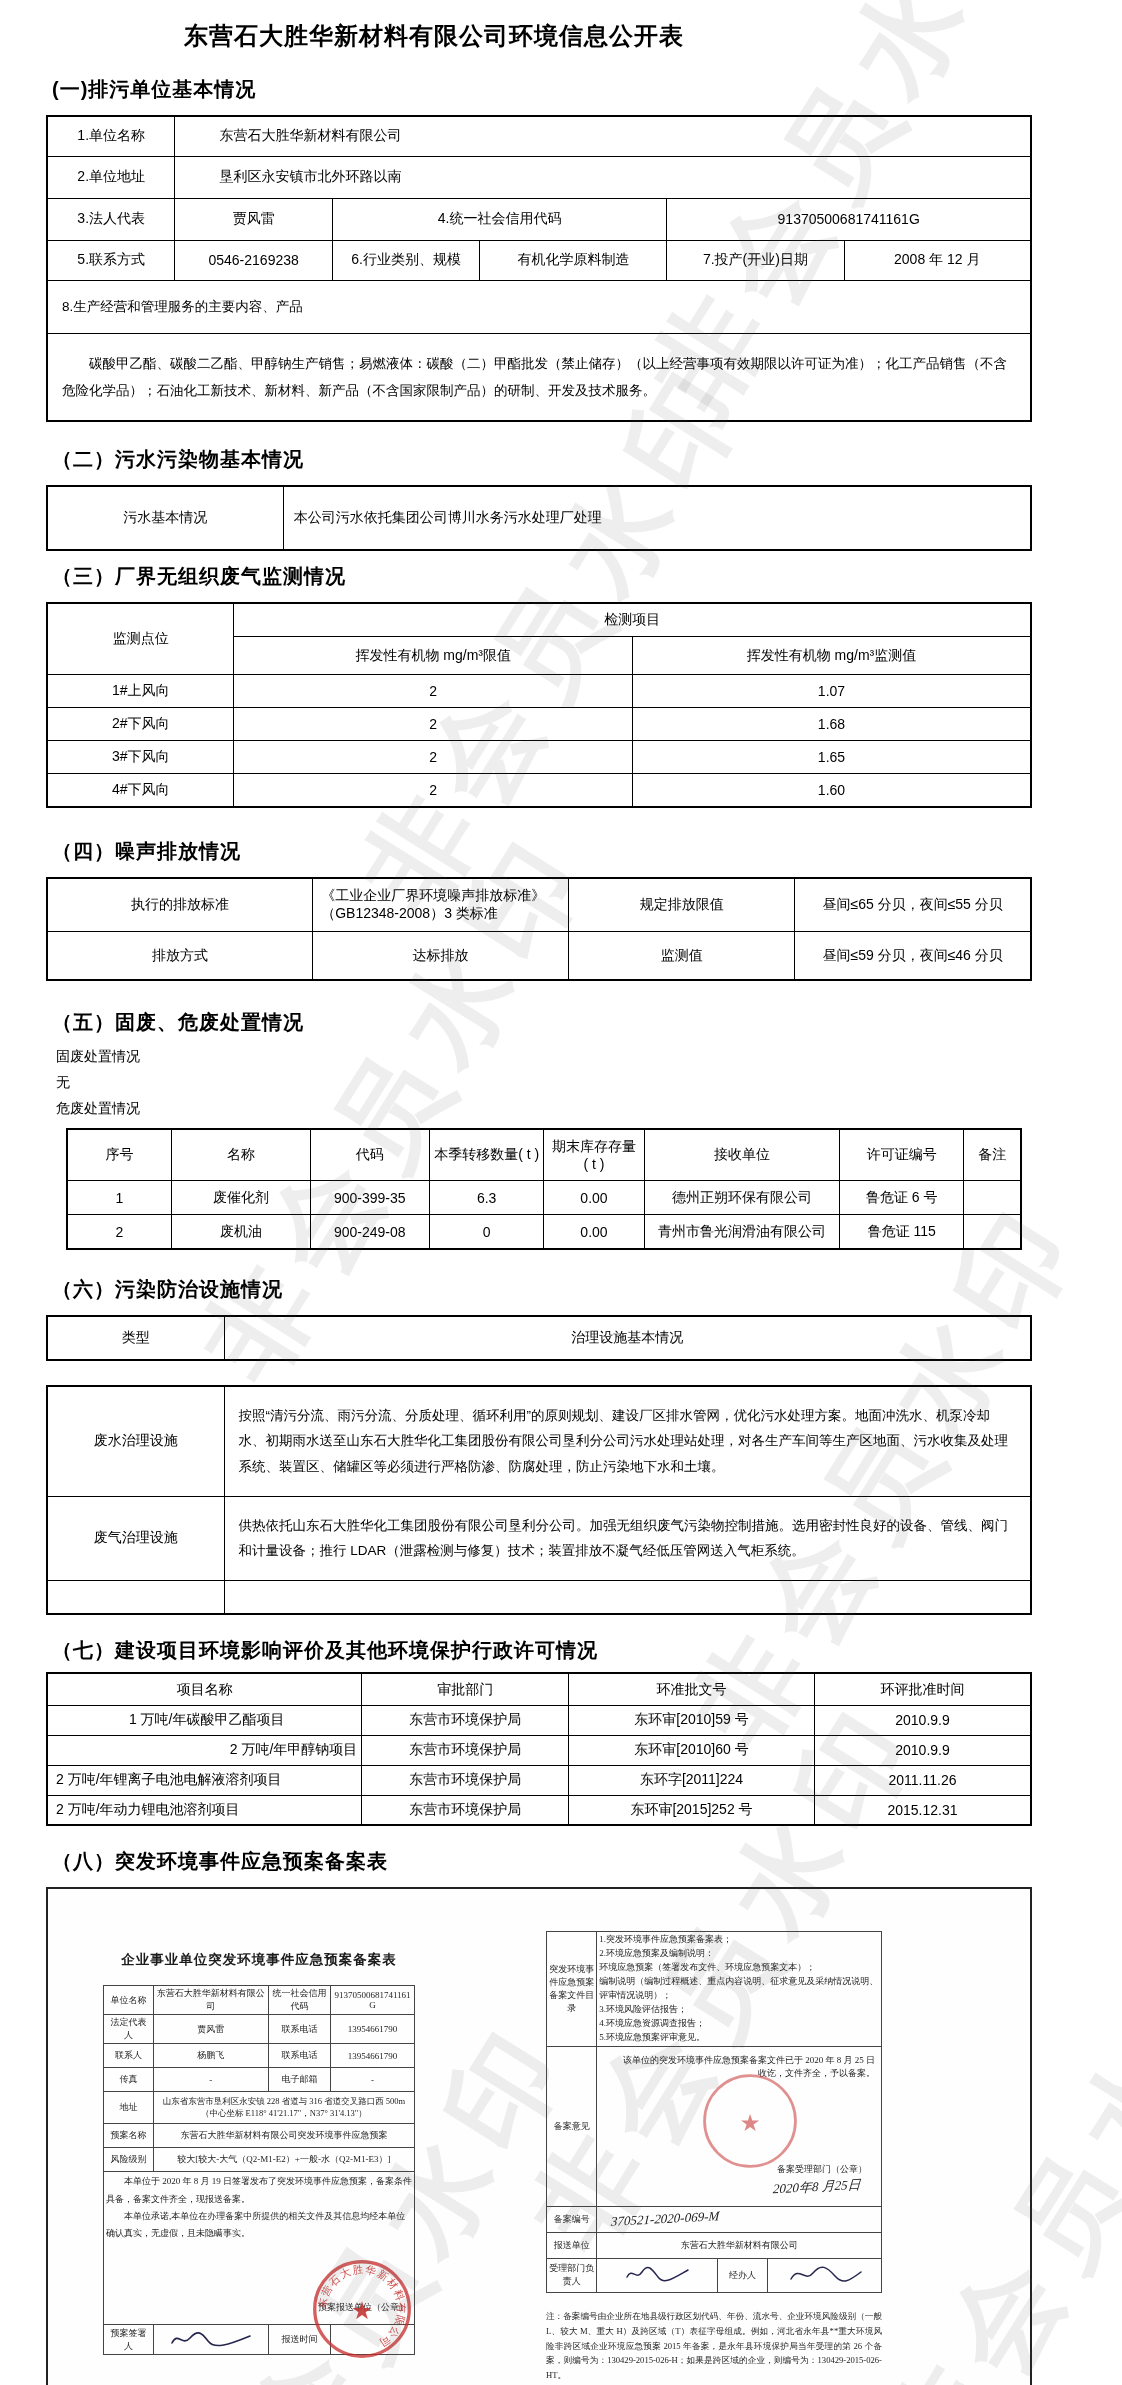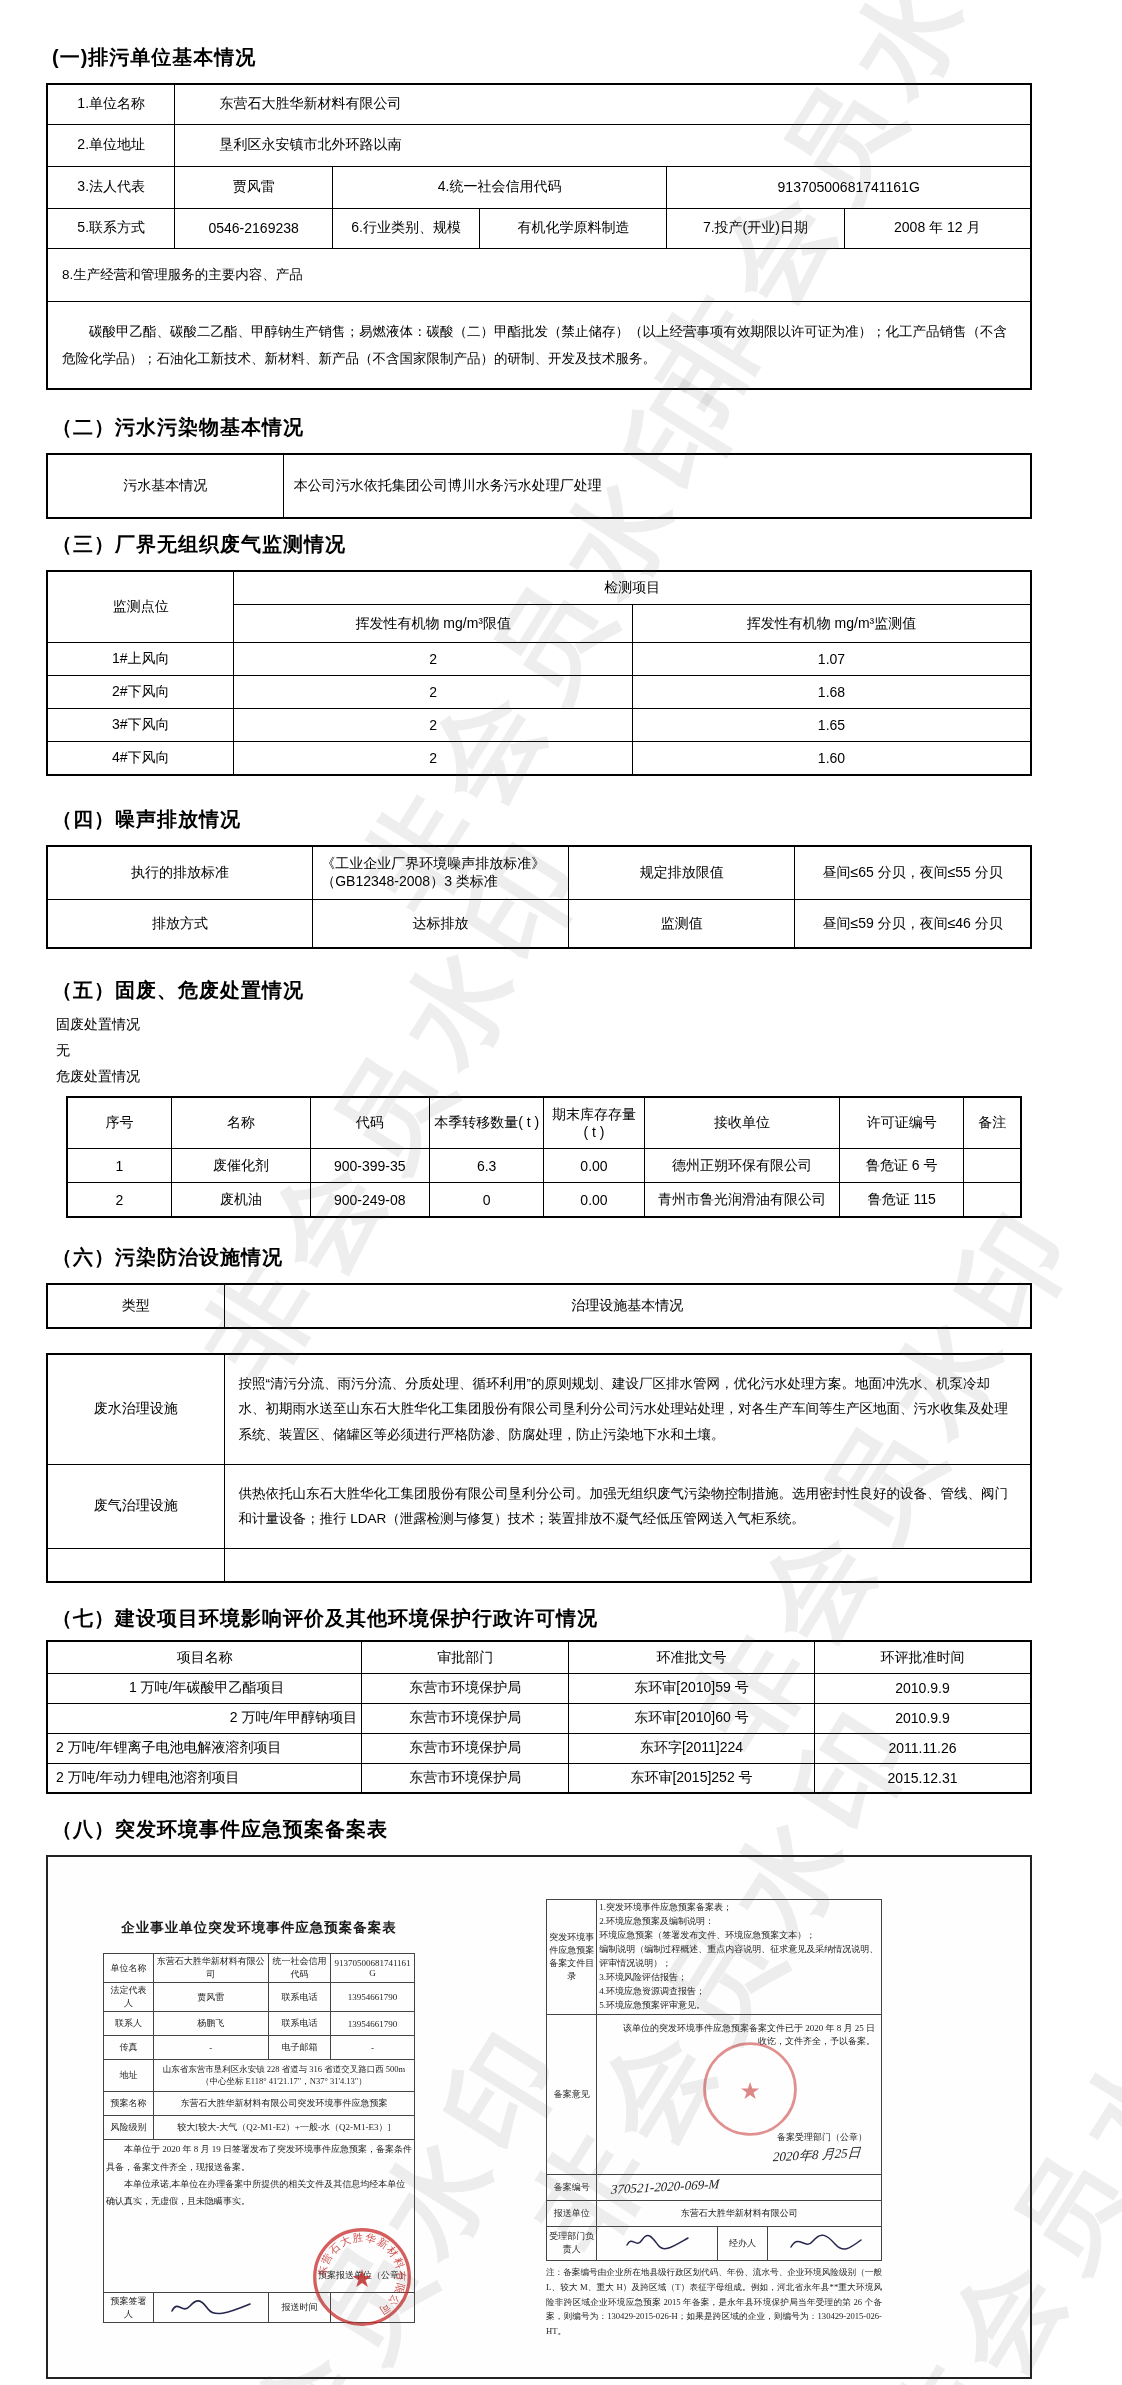"东营石大胜华新材料有限公司环境信息公开表" div.doc-title { html: none -> <div>东营石大胜华新材料有限公司环境信息公开表</div> }
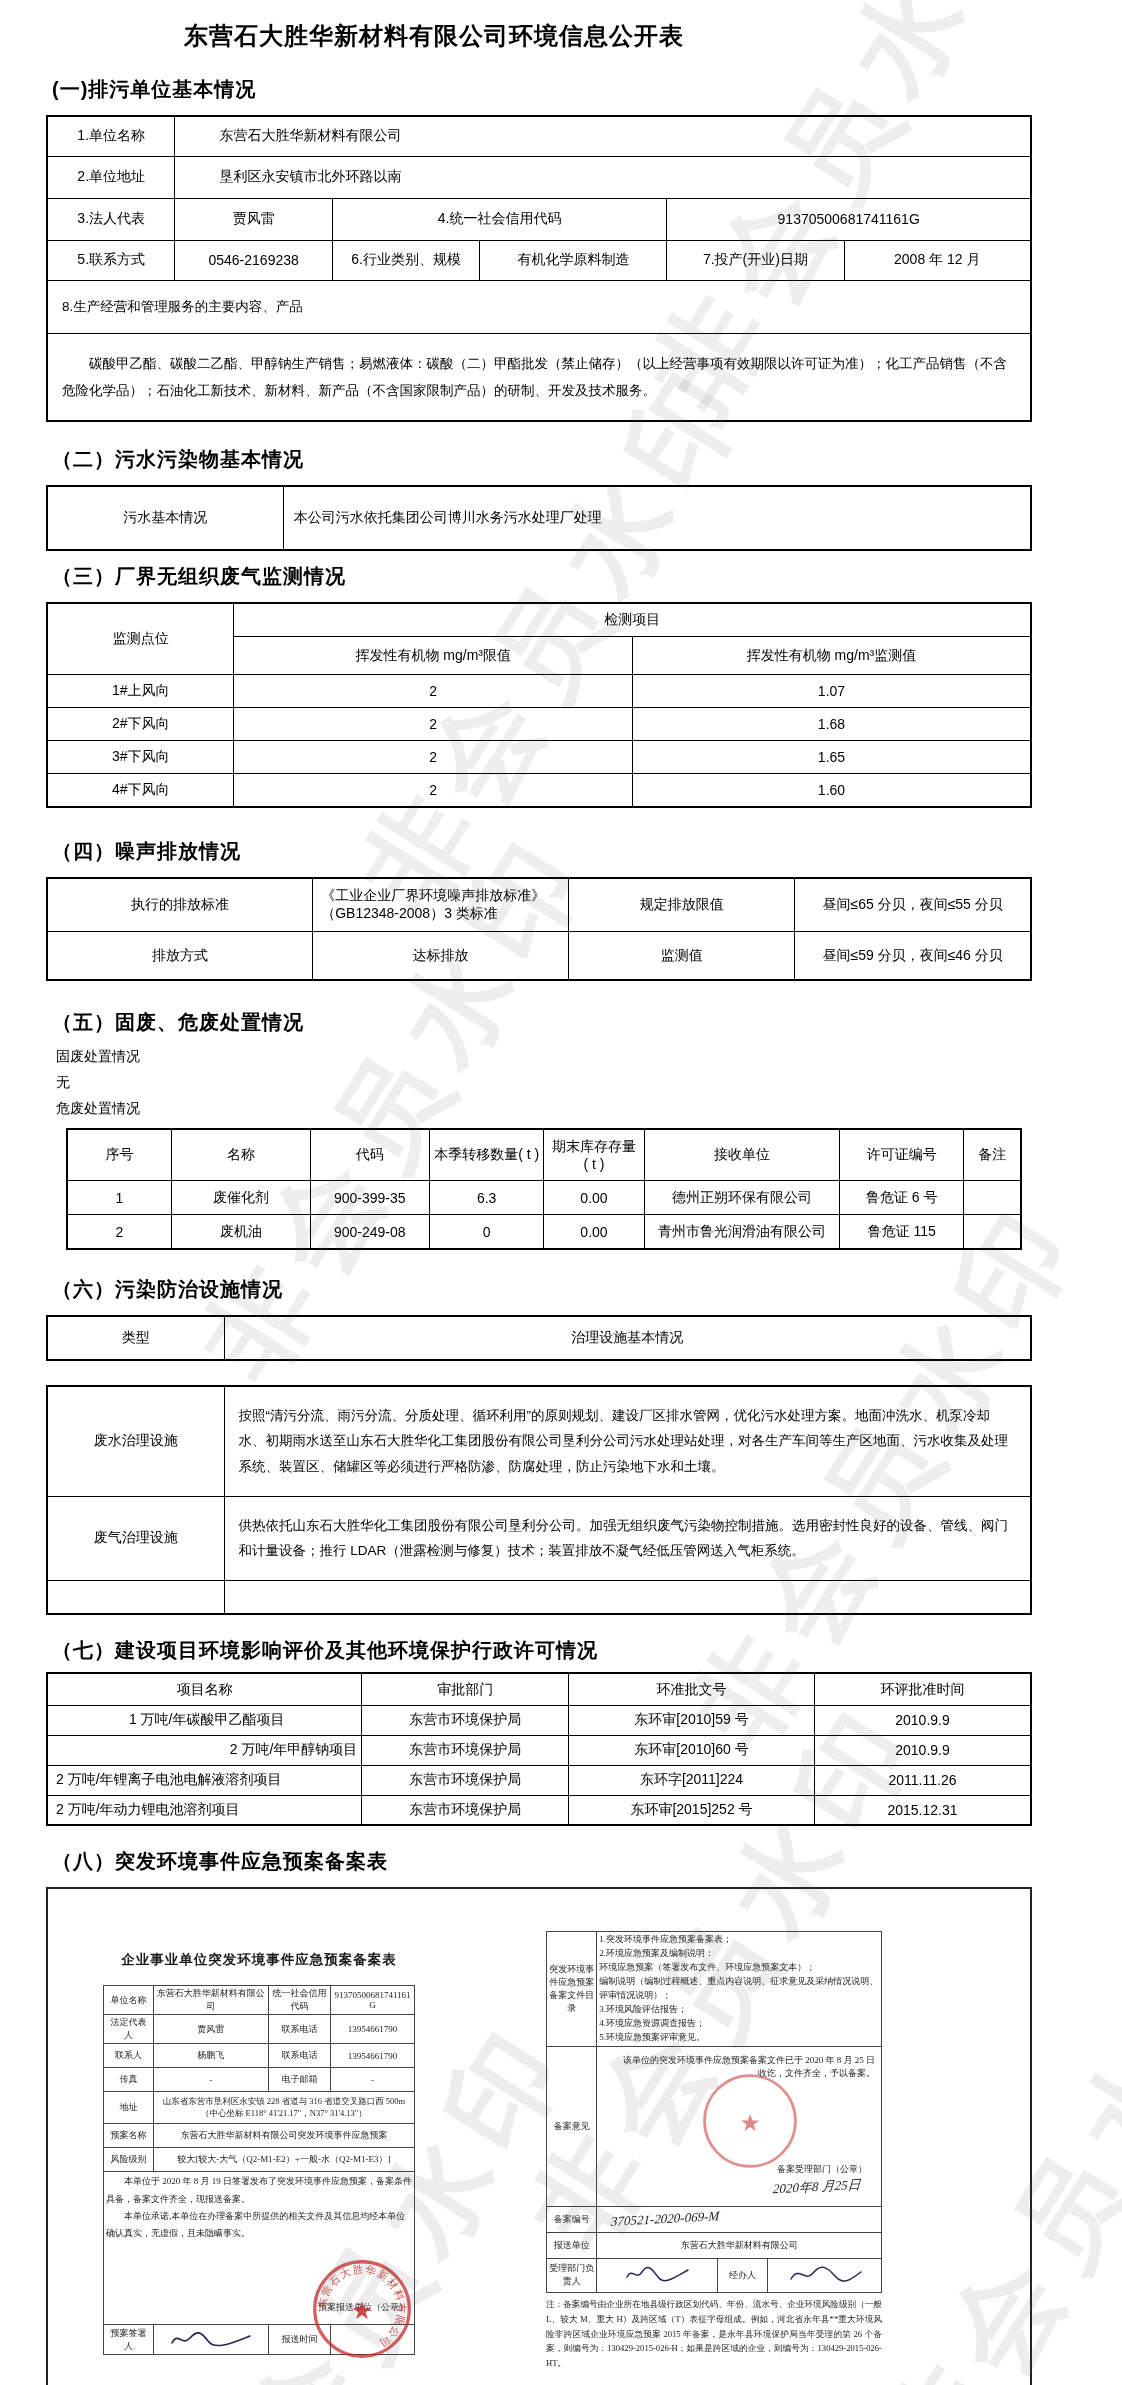"注：备案编号由企业所在地县级行政区划代码、年份、流水号、企业环境风险级别（一般" .note { top: 408px -> 420px }
